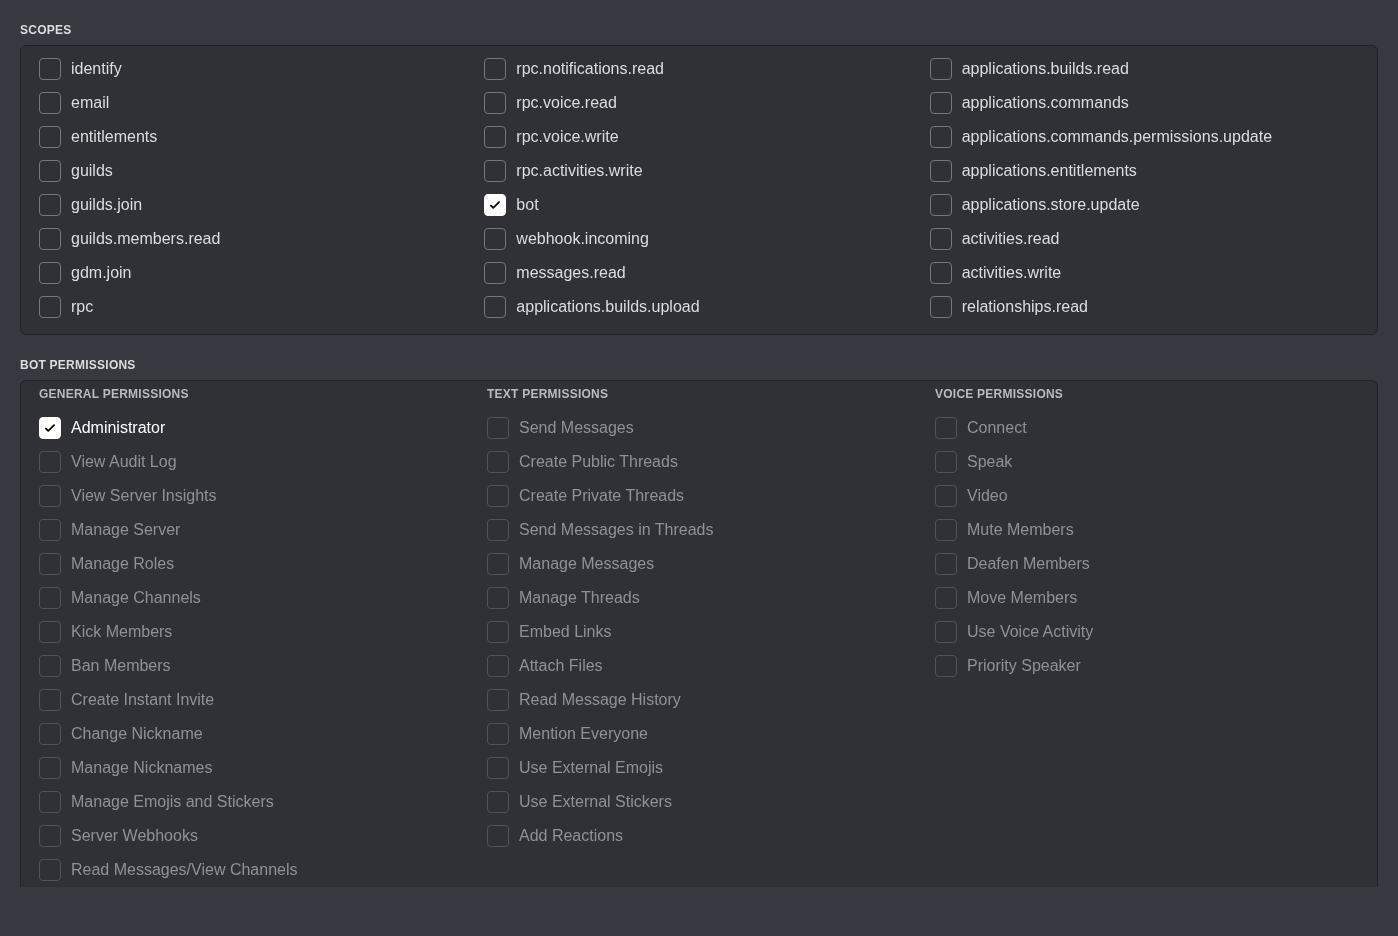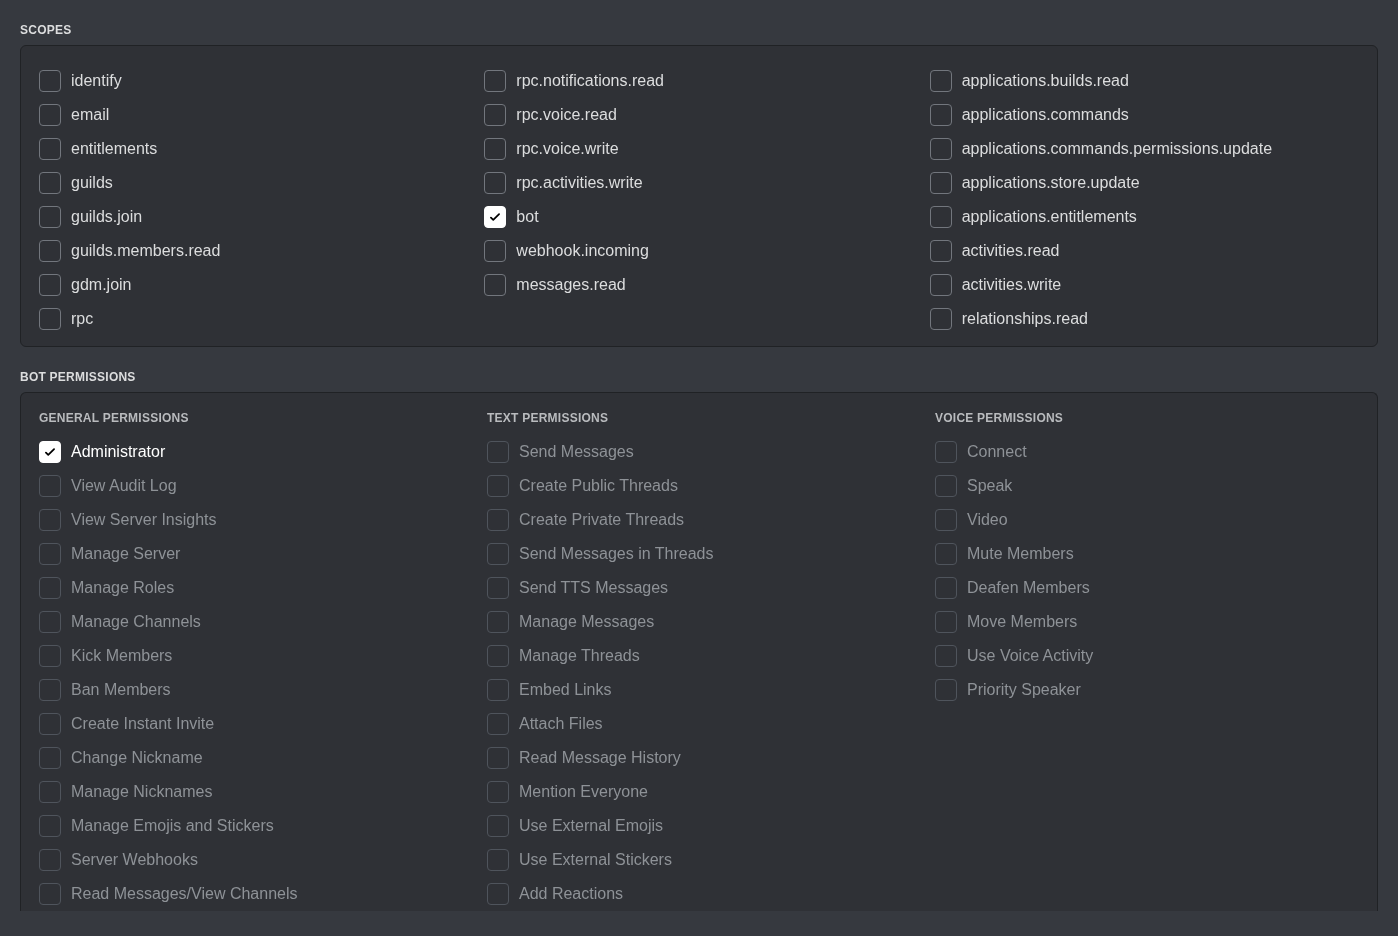"identify" .panel { padding: 18px 18px 10px 18px -> 6px 18px 10px 18px }
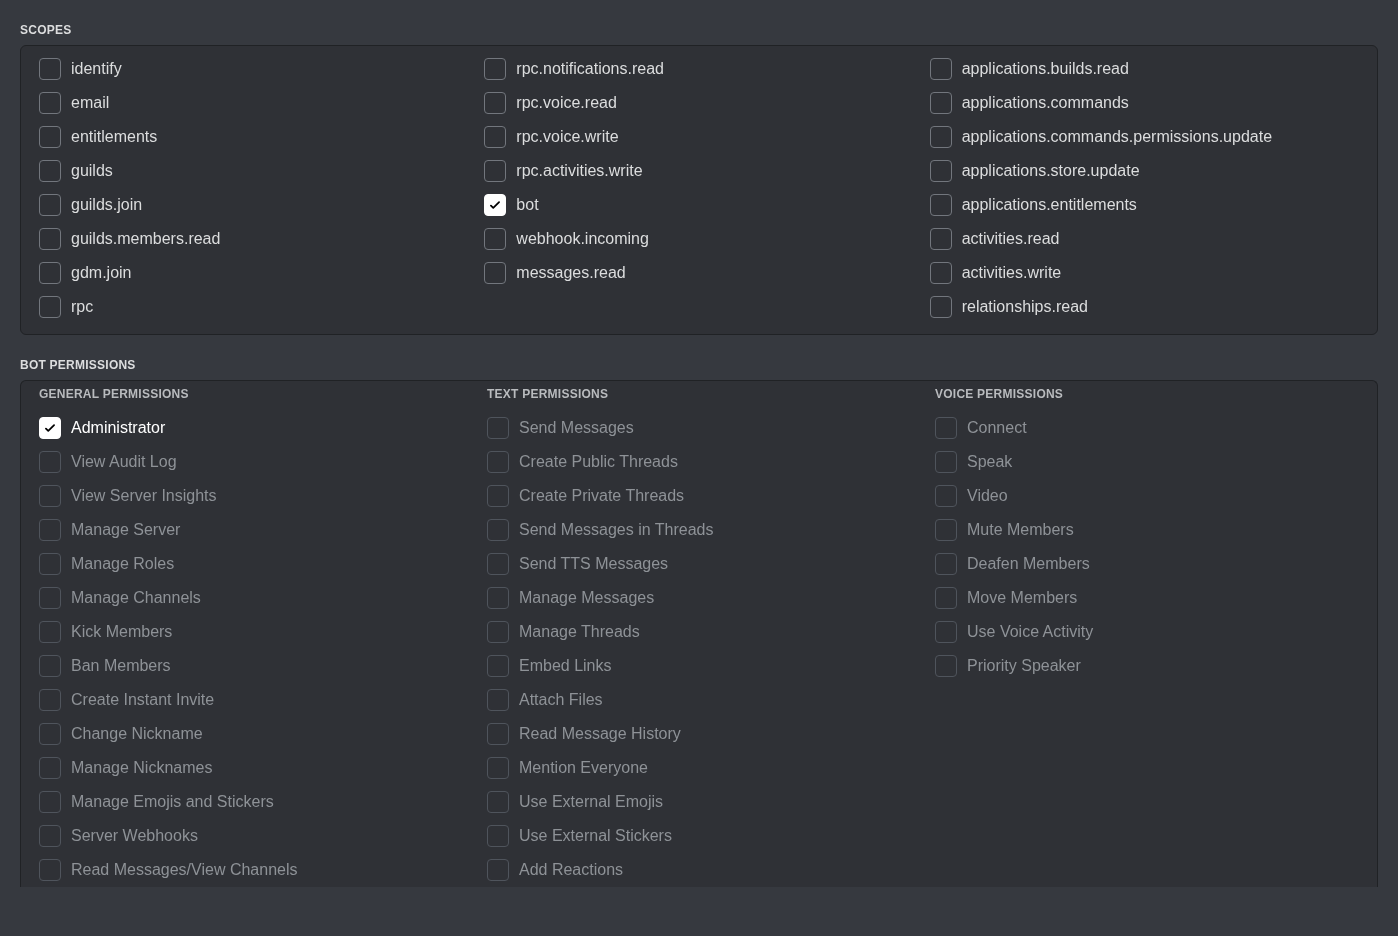"applications.store.update" div.check-row { order: before "applications.entitlements" -> after "applications.entitlements" }
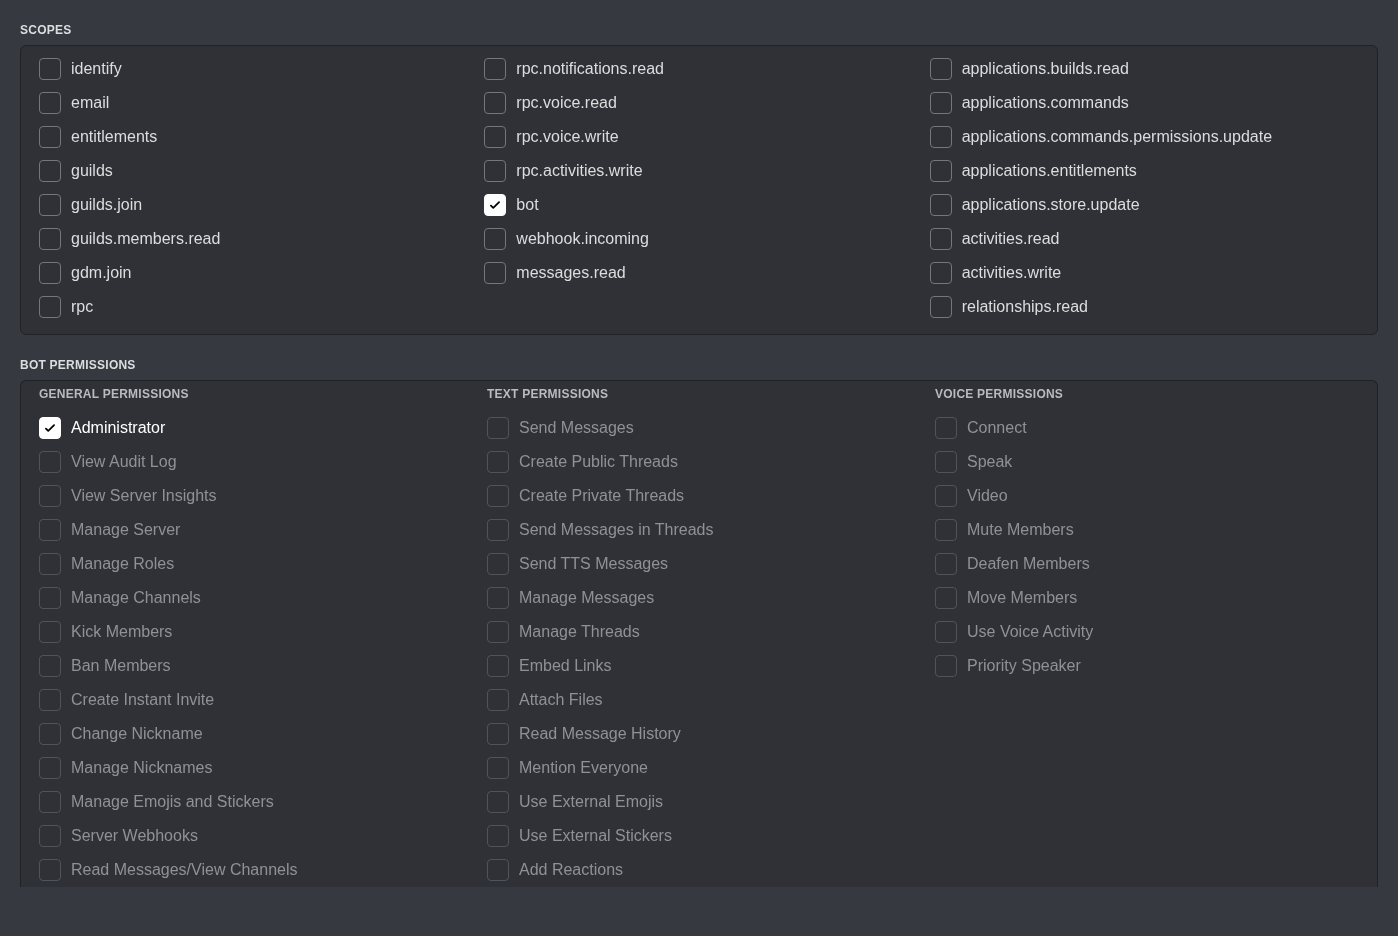"applications.builds.upload" div.check-row { html: none -> <div> <div></div> <span>applications.builds.upload</span> </div> }
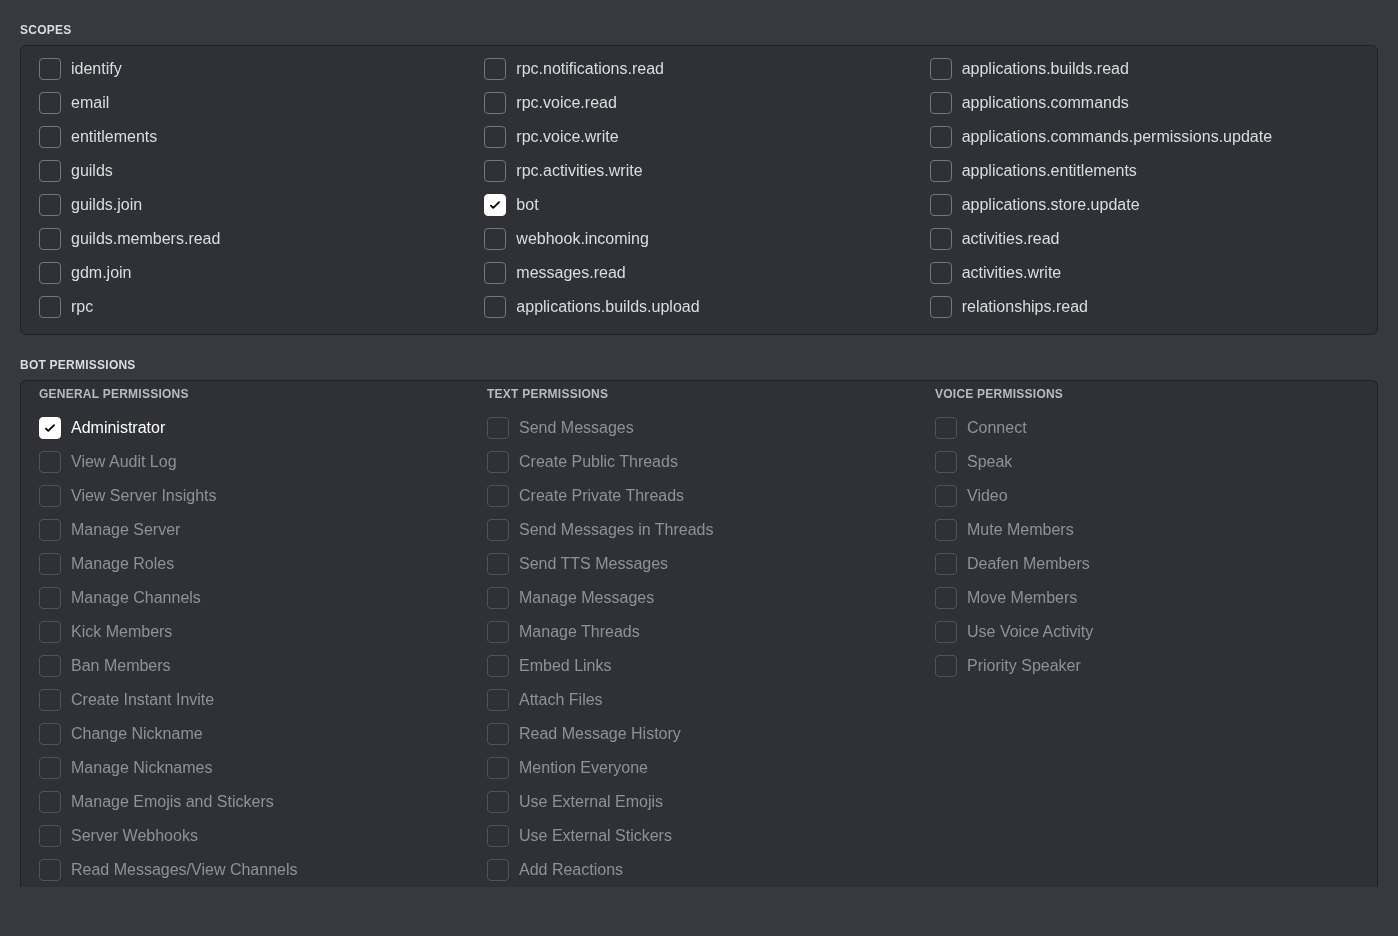"Send TTS Messages" div.check-row { html: <div> <div></div> <span>Send TTS Messages</span> </div> -> none }
